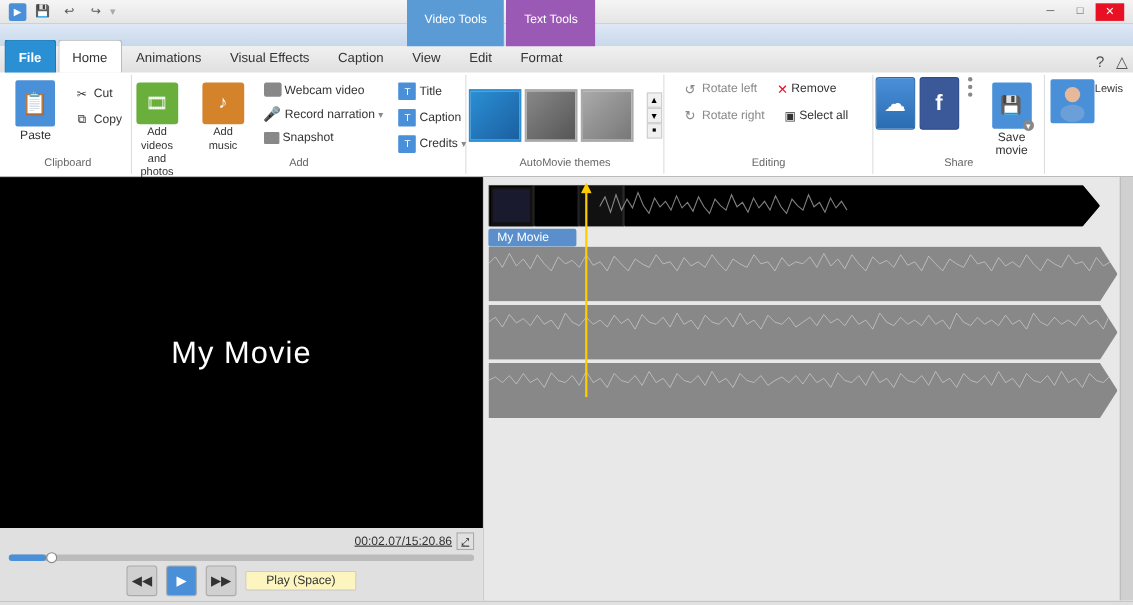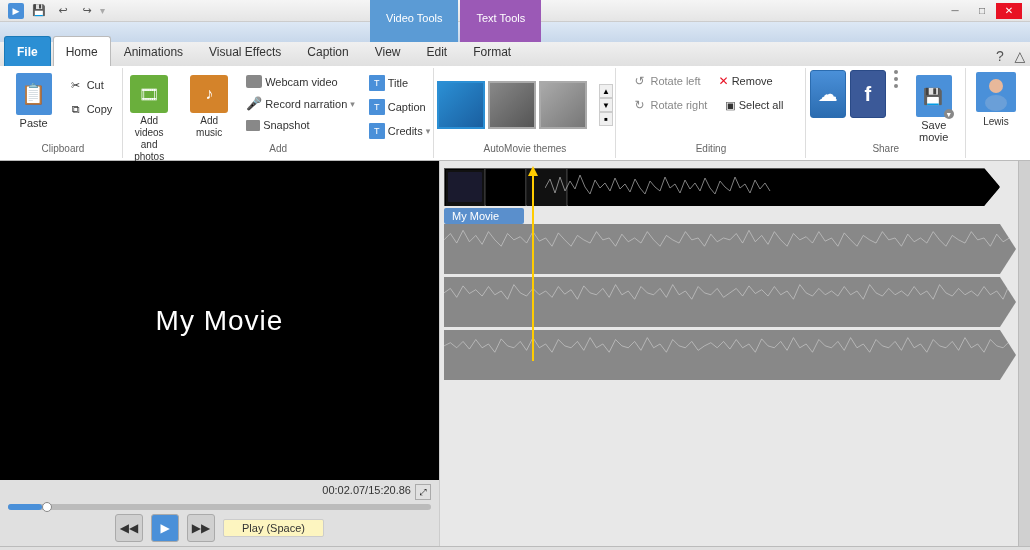"Lewis" div { align-items: center -> none; flex-direction: column -> row }
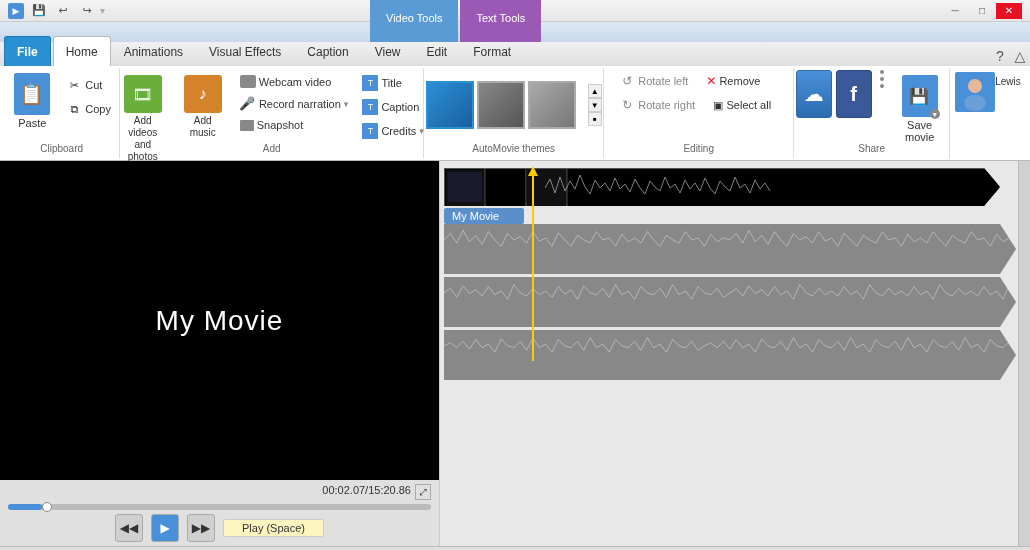"00:02.07/15:20.86" .preview-time { align-items: none -> center; text-decoration: none -> underline }
